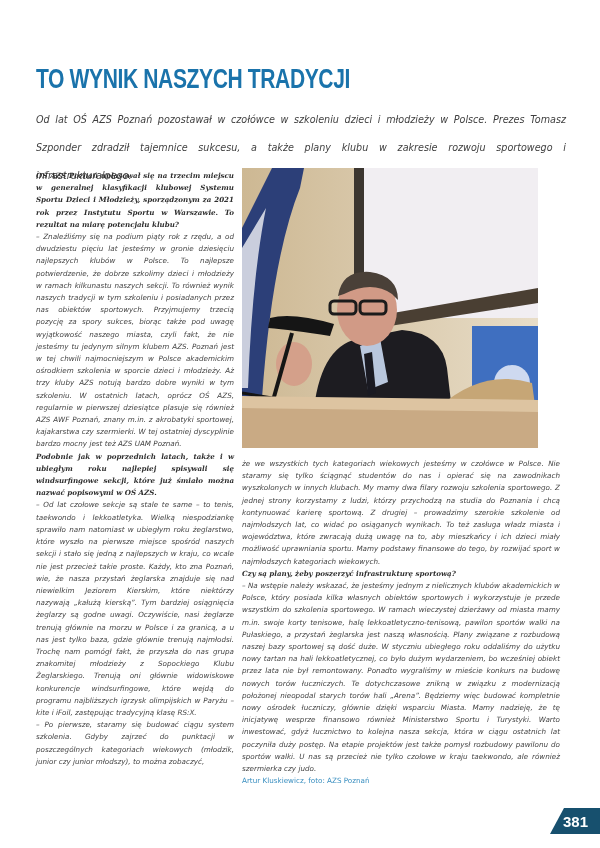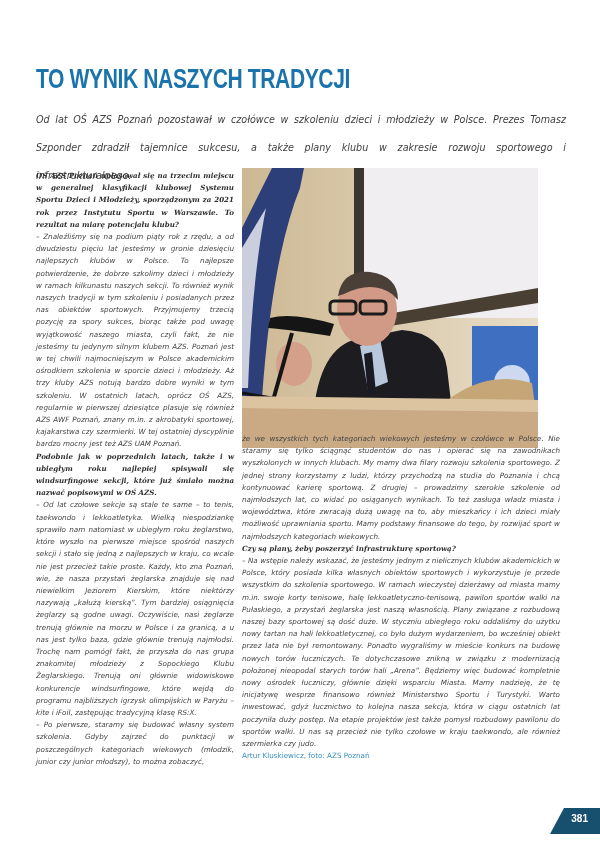"że we wszystkich tych kategoriach" .col-right { top: 433px -> 458px }
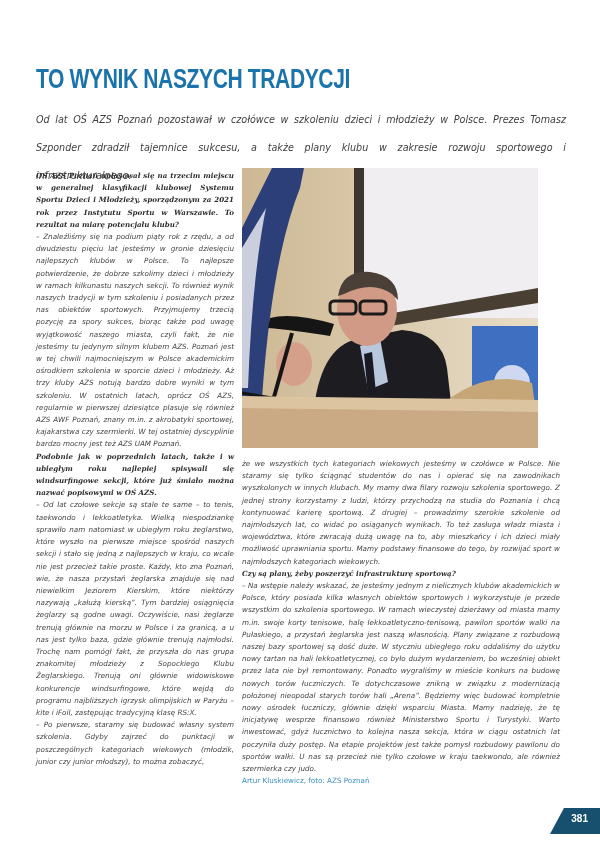"– Po pierwsze, staramy się" p.a { text: własny -> ciągu }
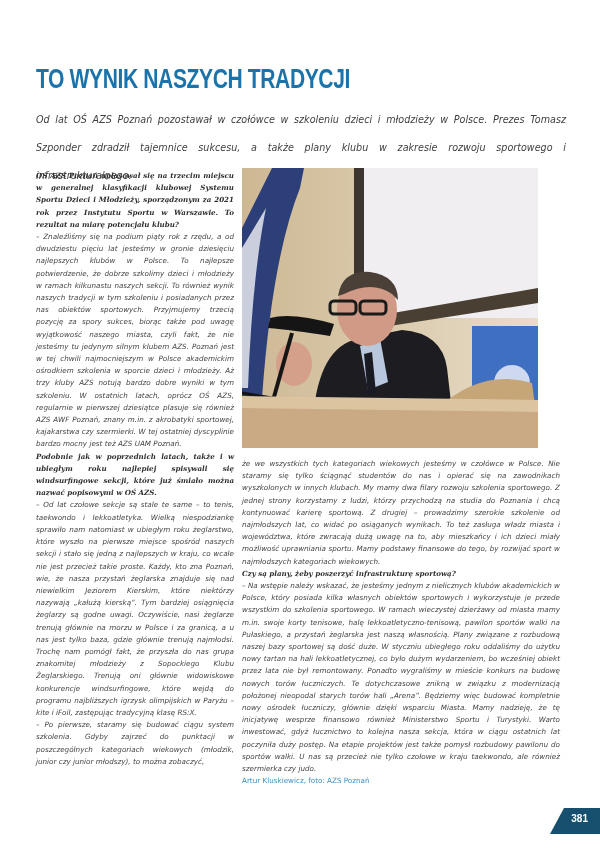"381" .page-num { font-size: 10px -> 15px }
